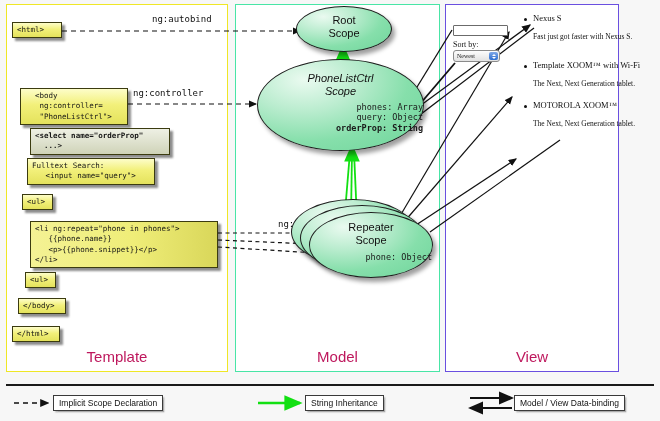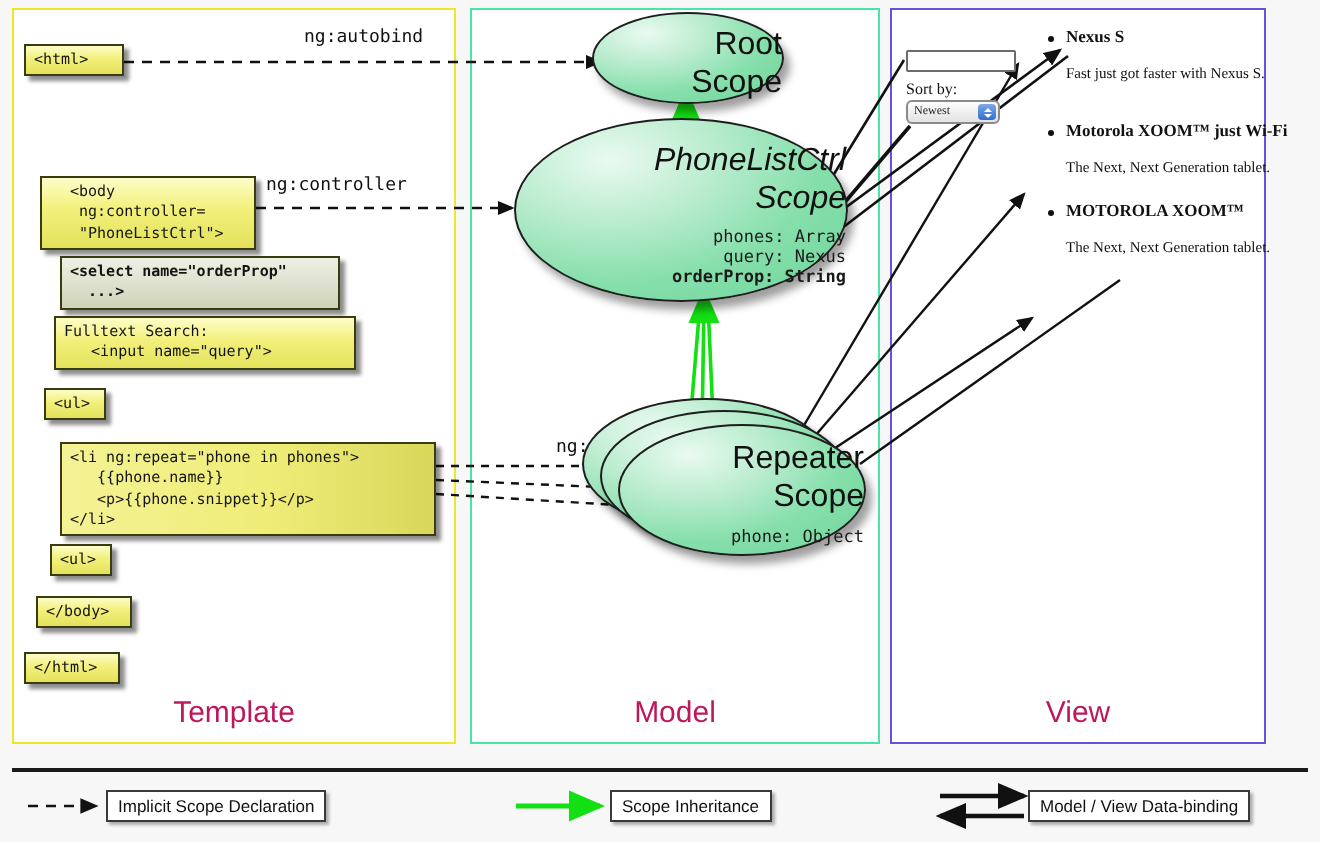"Root" .scope .title { font-size: 16px -> 11px; text-align: right -> none }
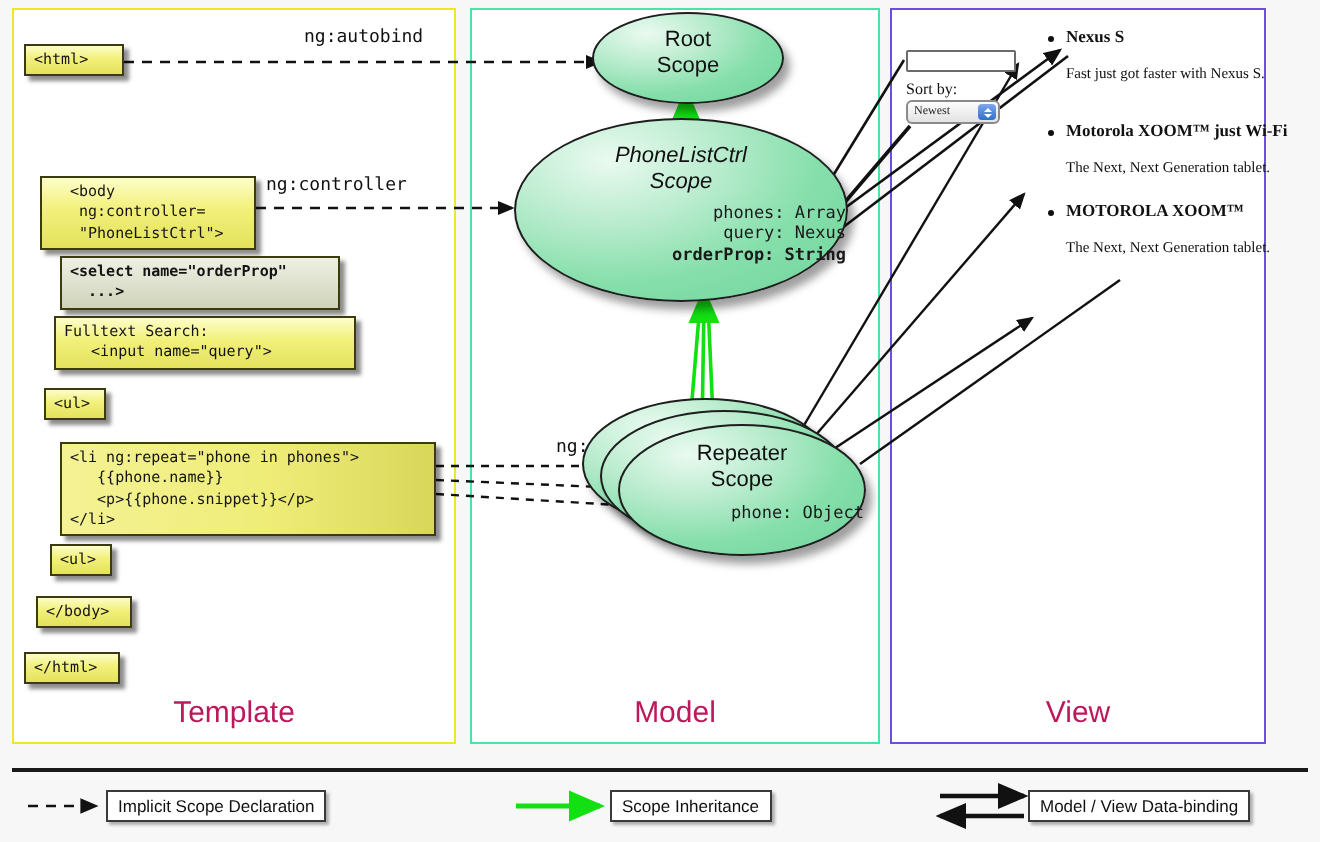"Nexus S" .v-item-title { font-weight: bold -> none }
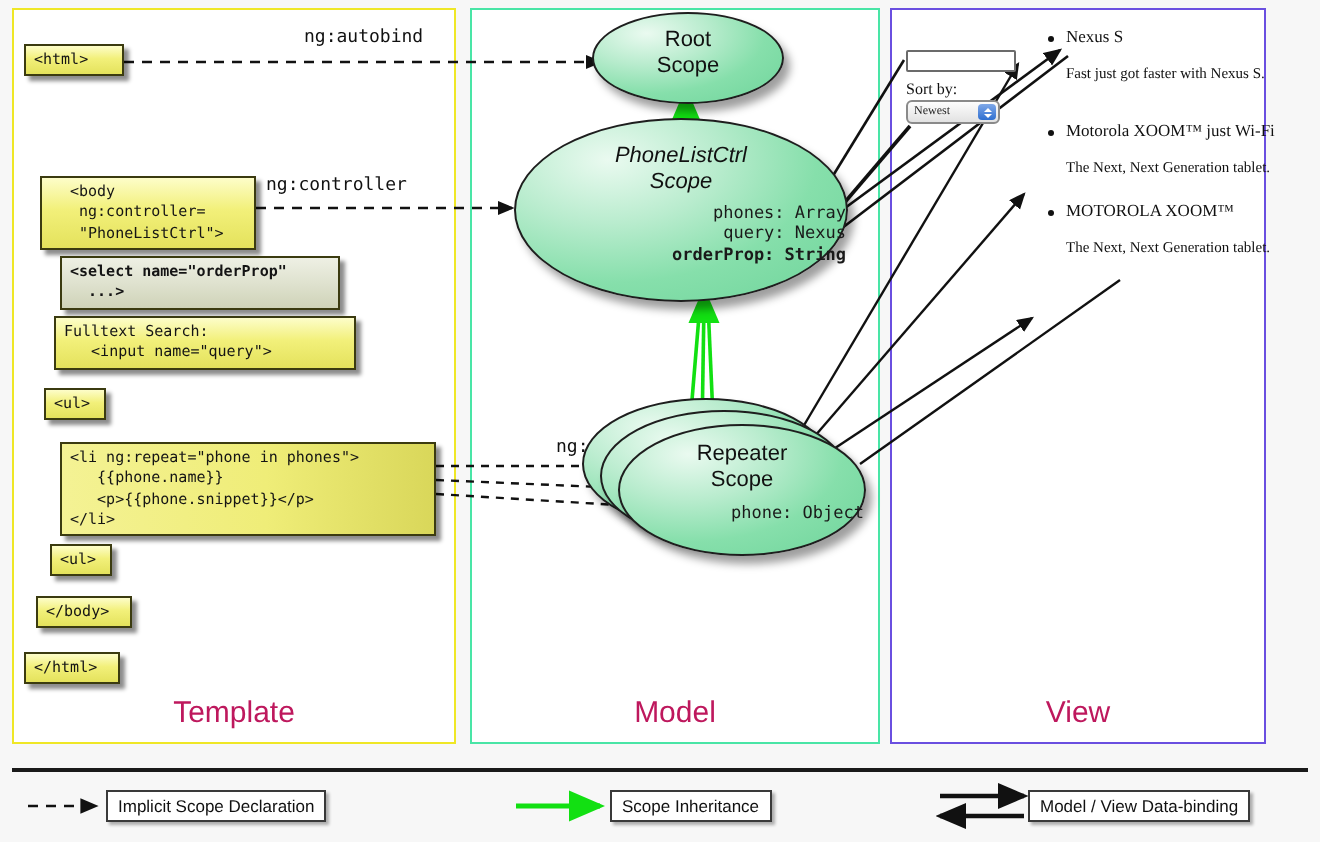"Motorola XOOM™ just Wi-Fi" div.v-item-title { text: Motorola XOOM™  just -> Template XOOM™  with }
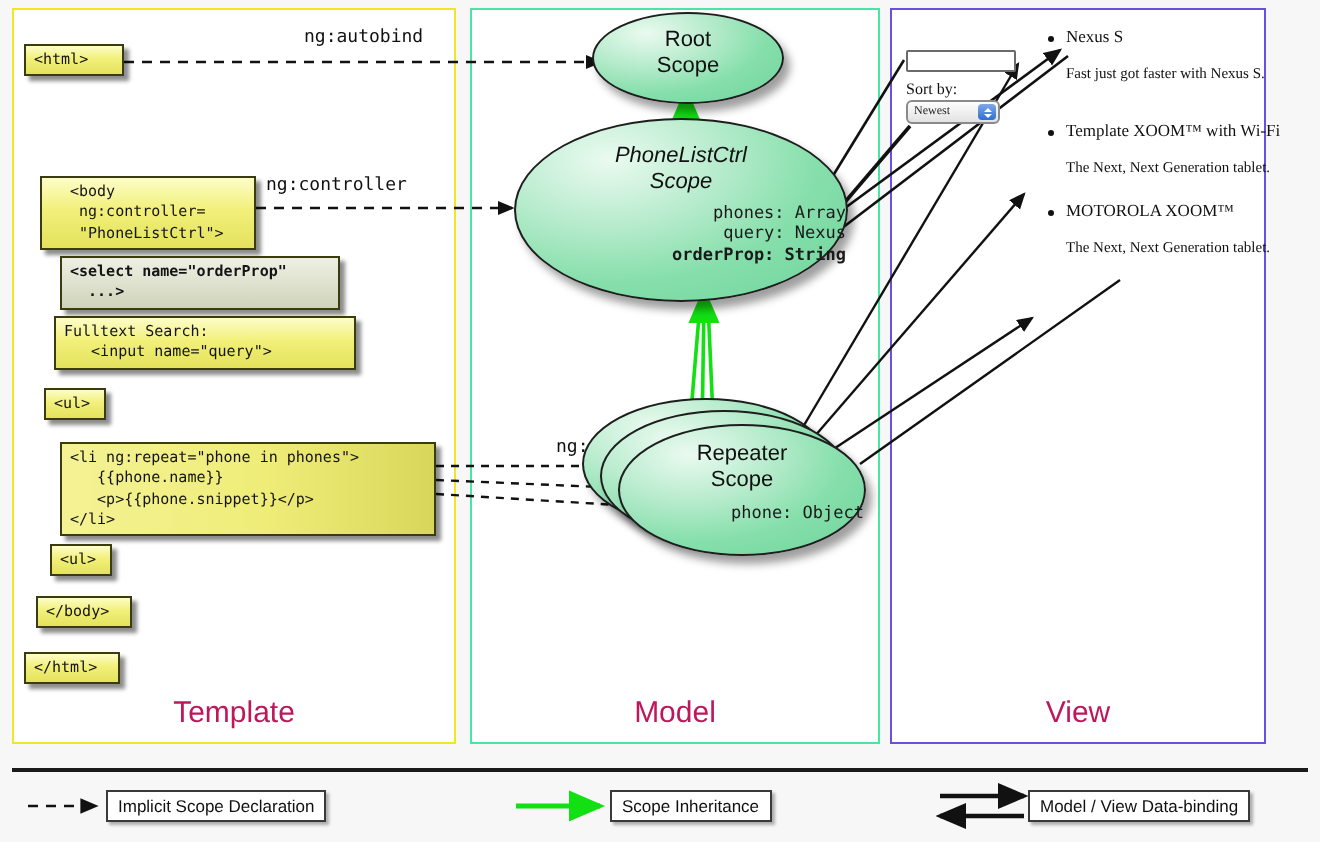"query: Nexus" div { text: Nexus -> Object }
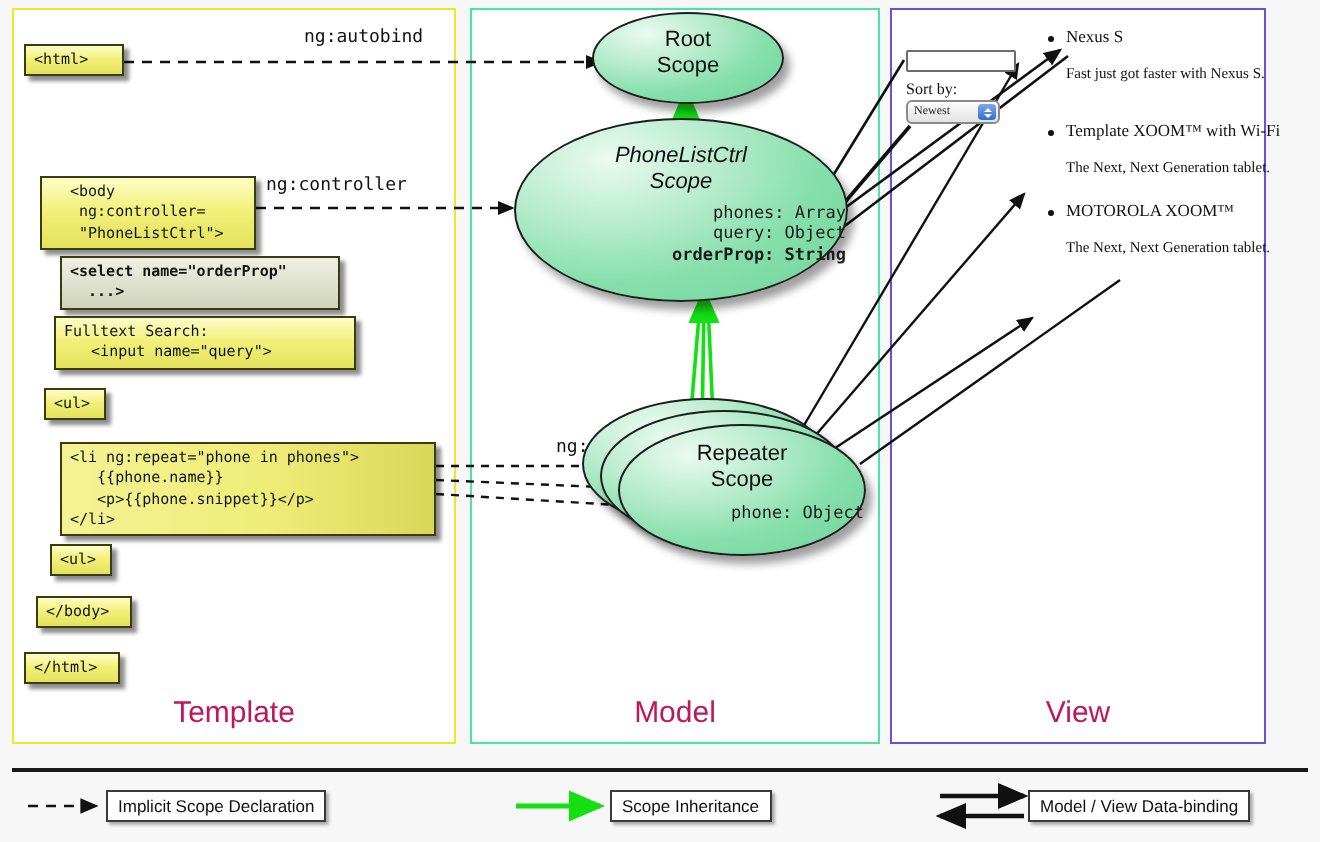"Fulltext Search:" div.code-box { width: 151px -> 128px }
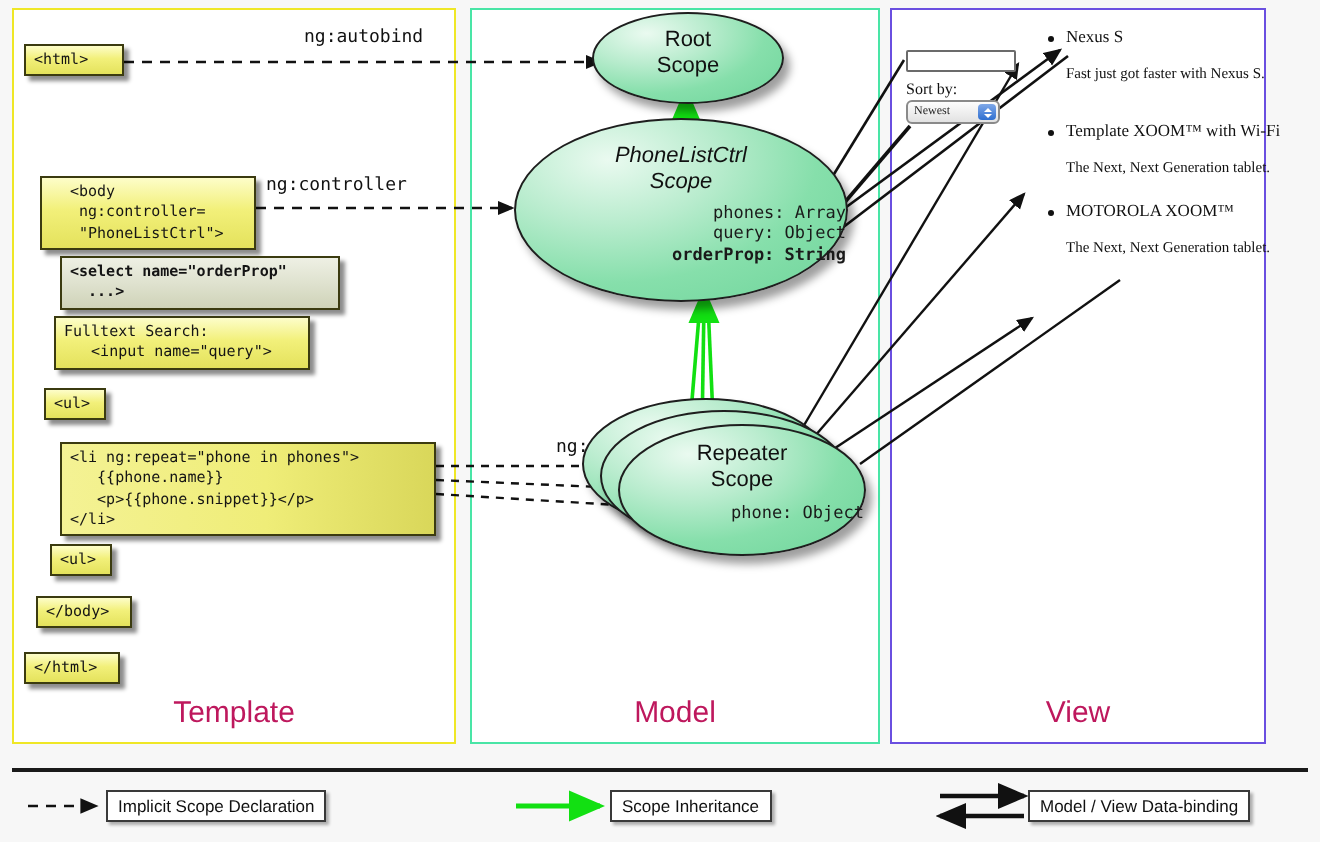"View" #panel-view { width: 188px -> 174px }
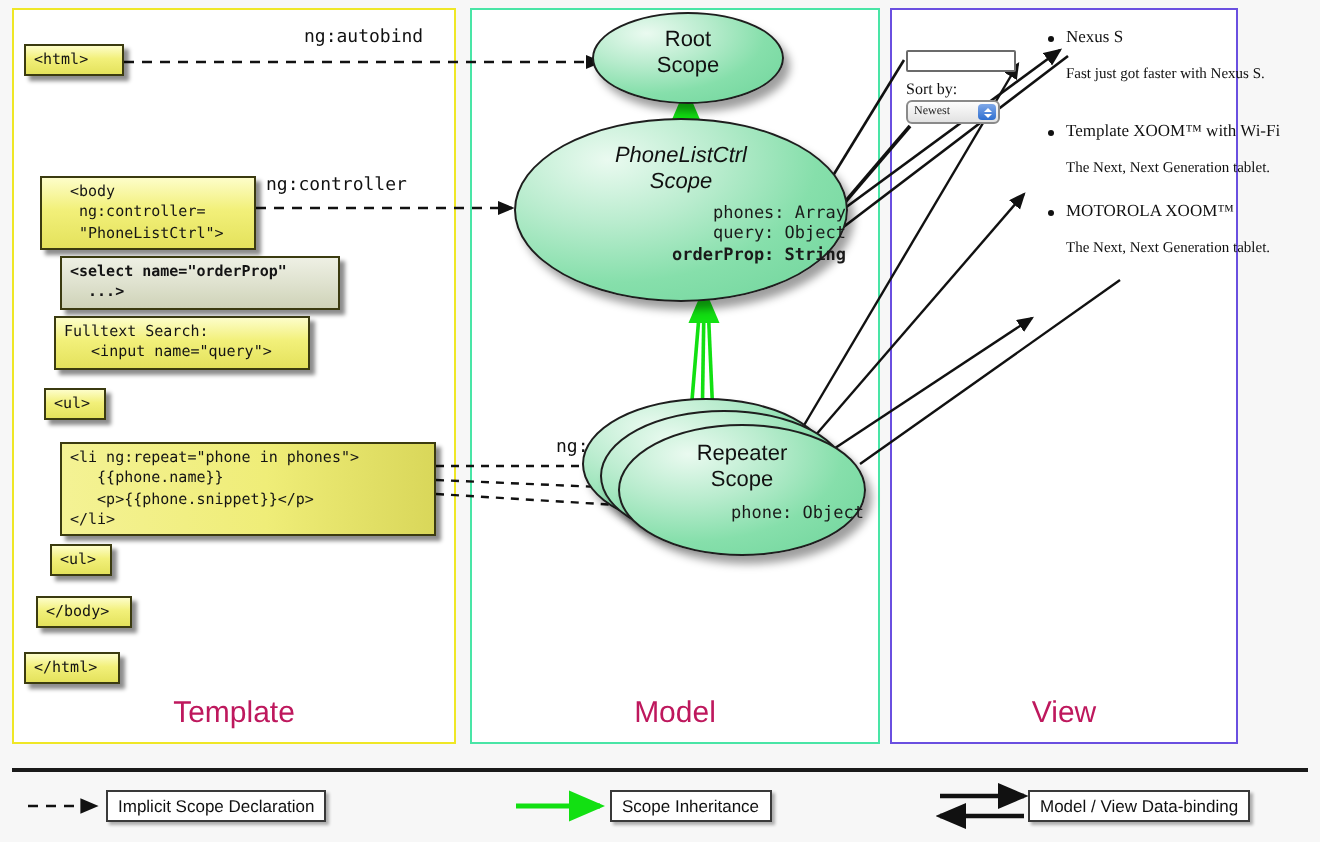"Scope Inheritance" div.legend-item { text: Scope -> String }
